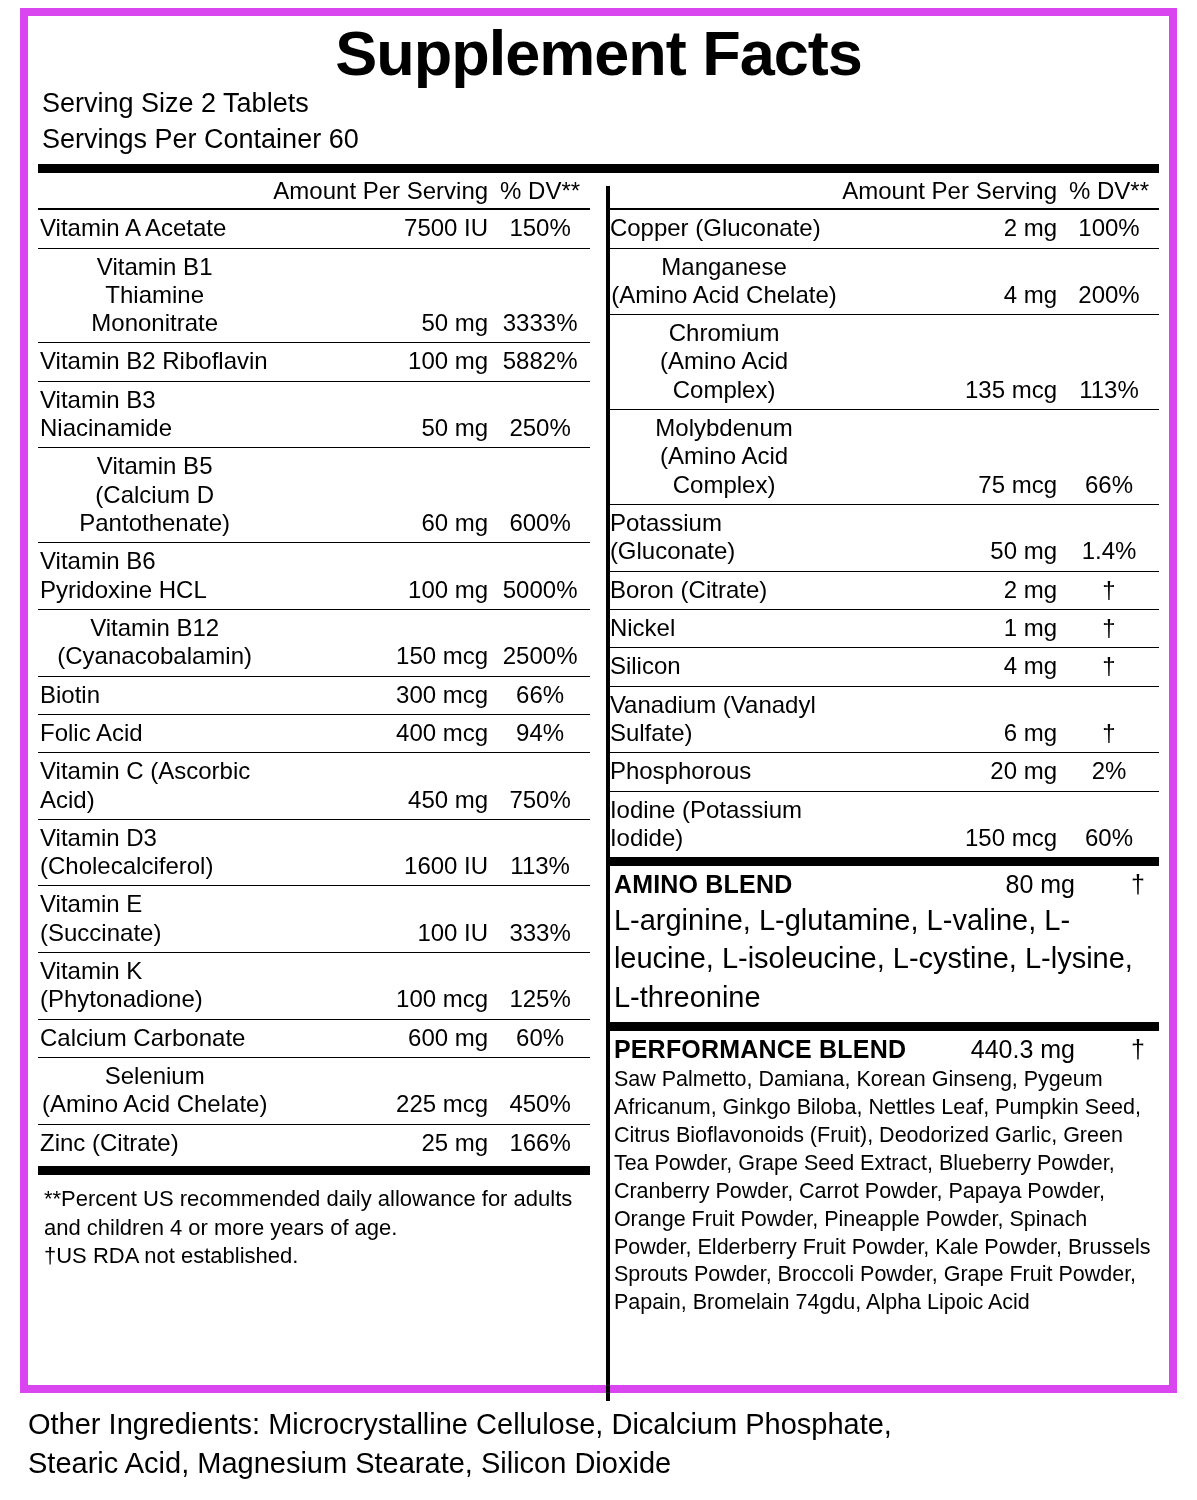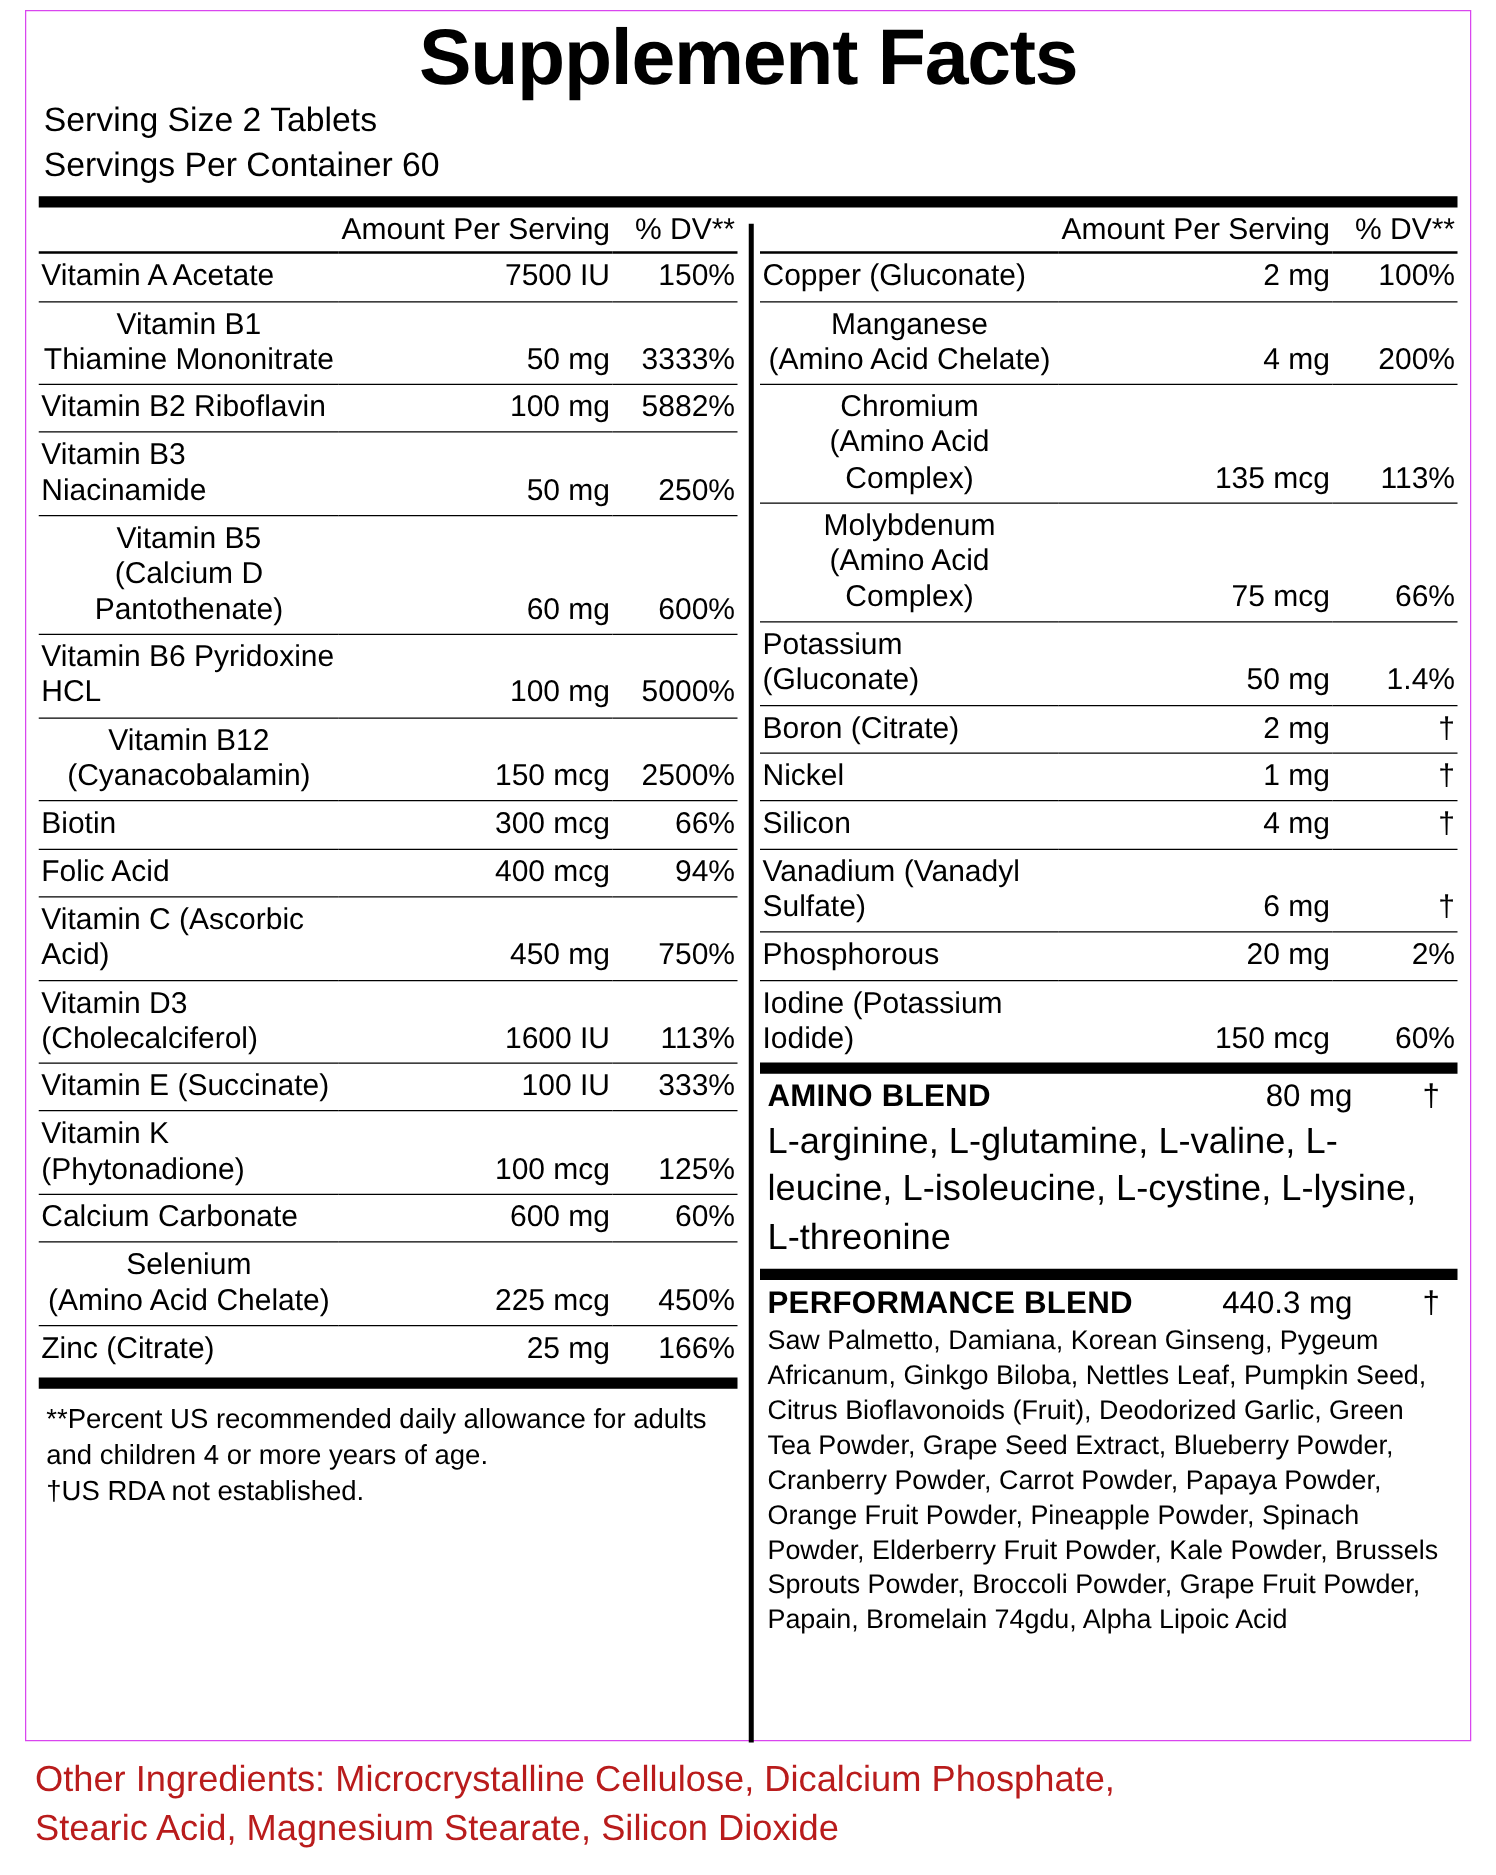"Supplement Facts" .panel { border: 1px solid #d946ef -> 8px solid #d946ef }
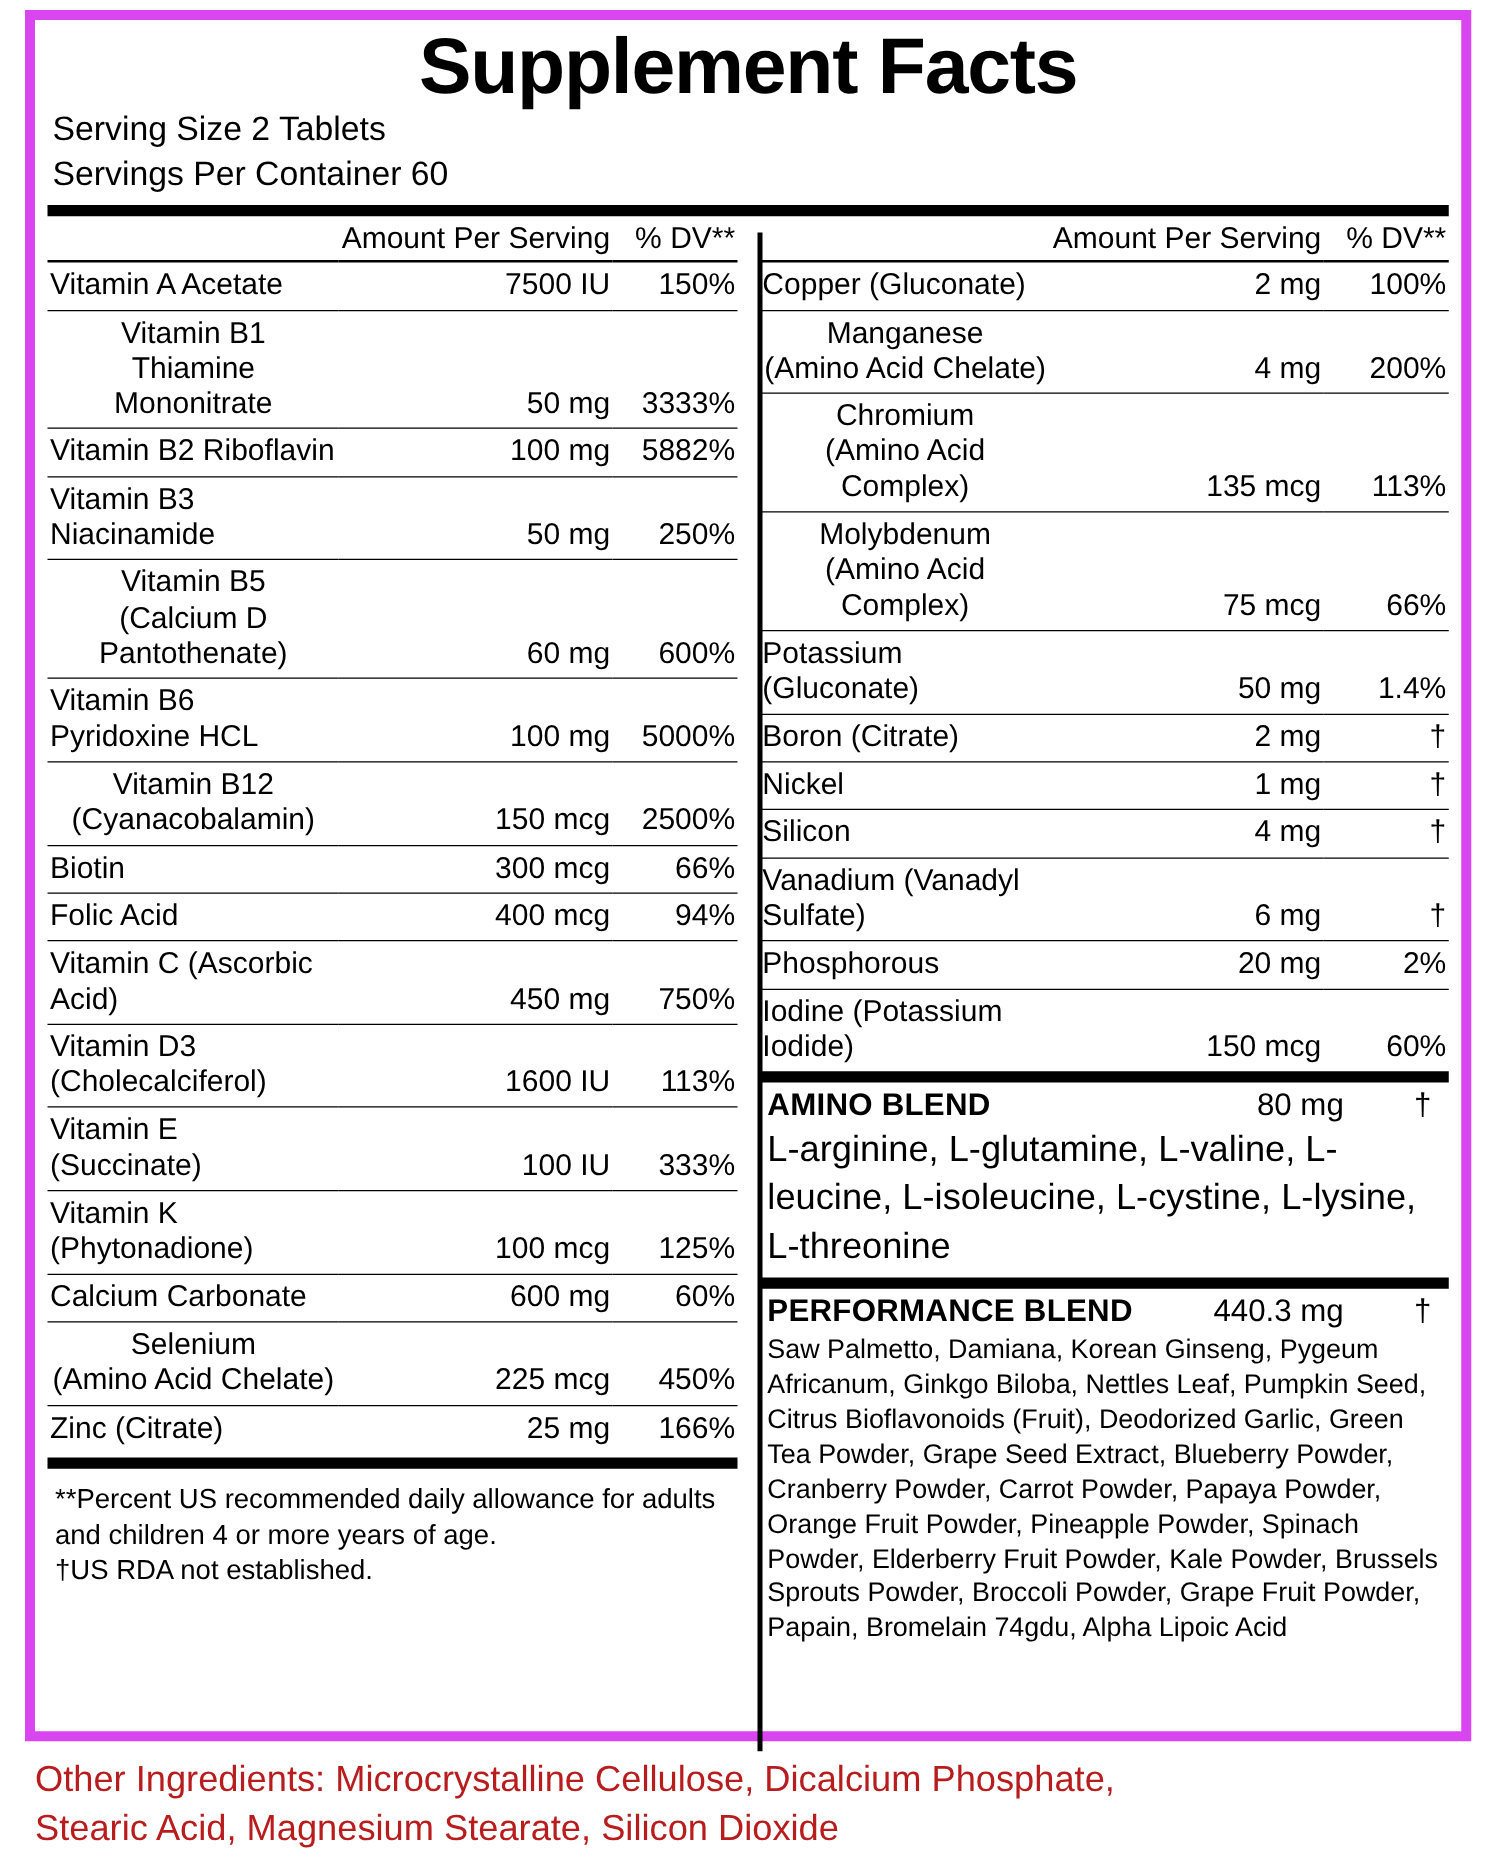"% DV**" td.dv { text-align: right -> center }
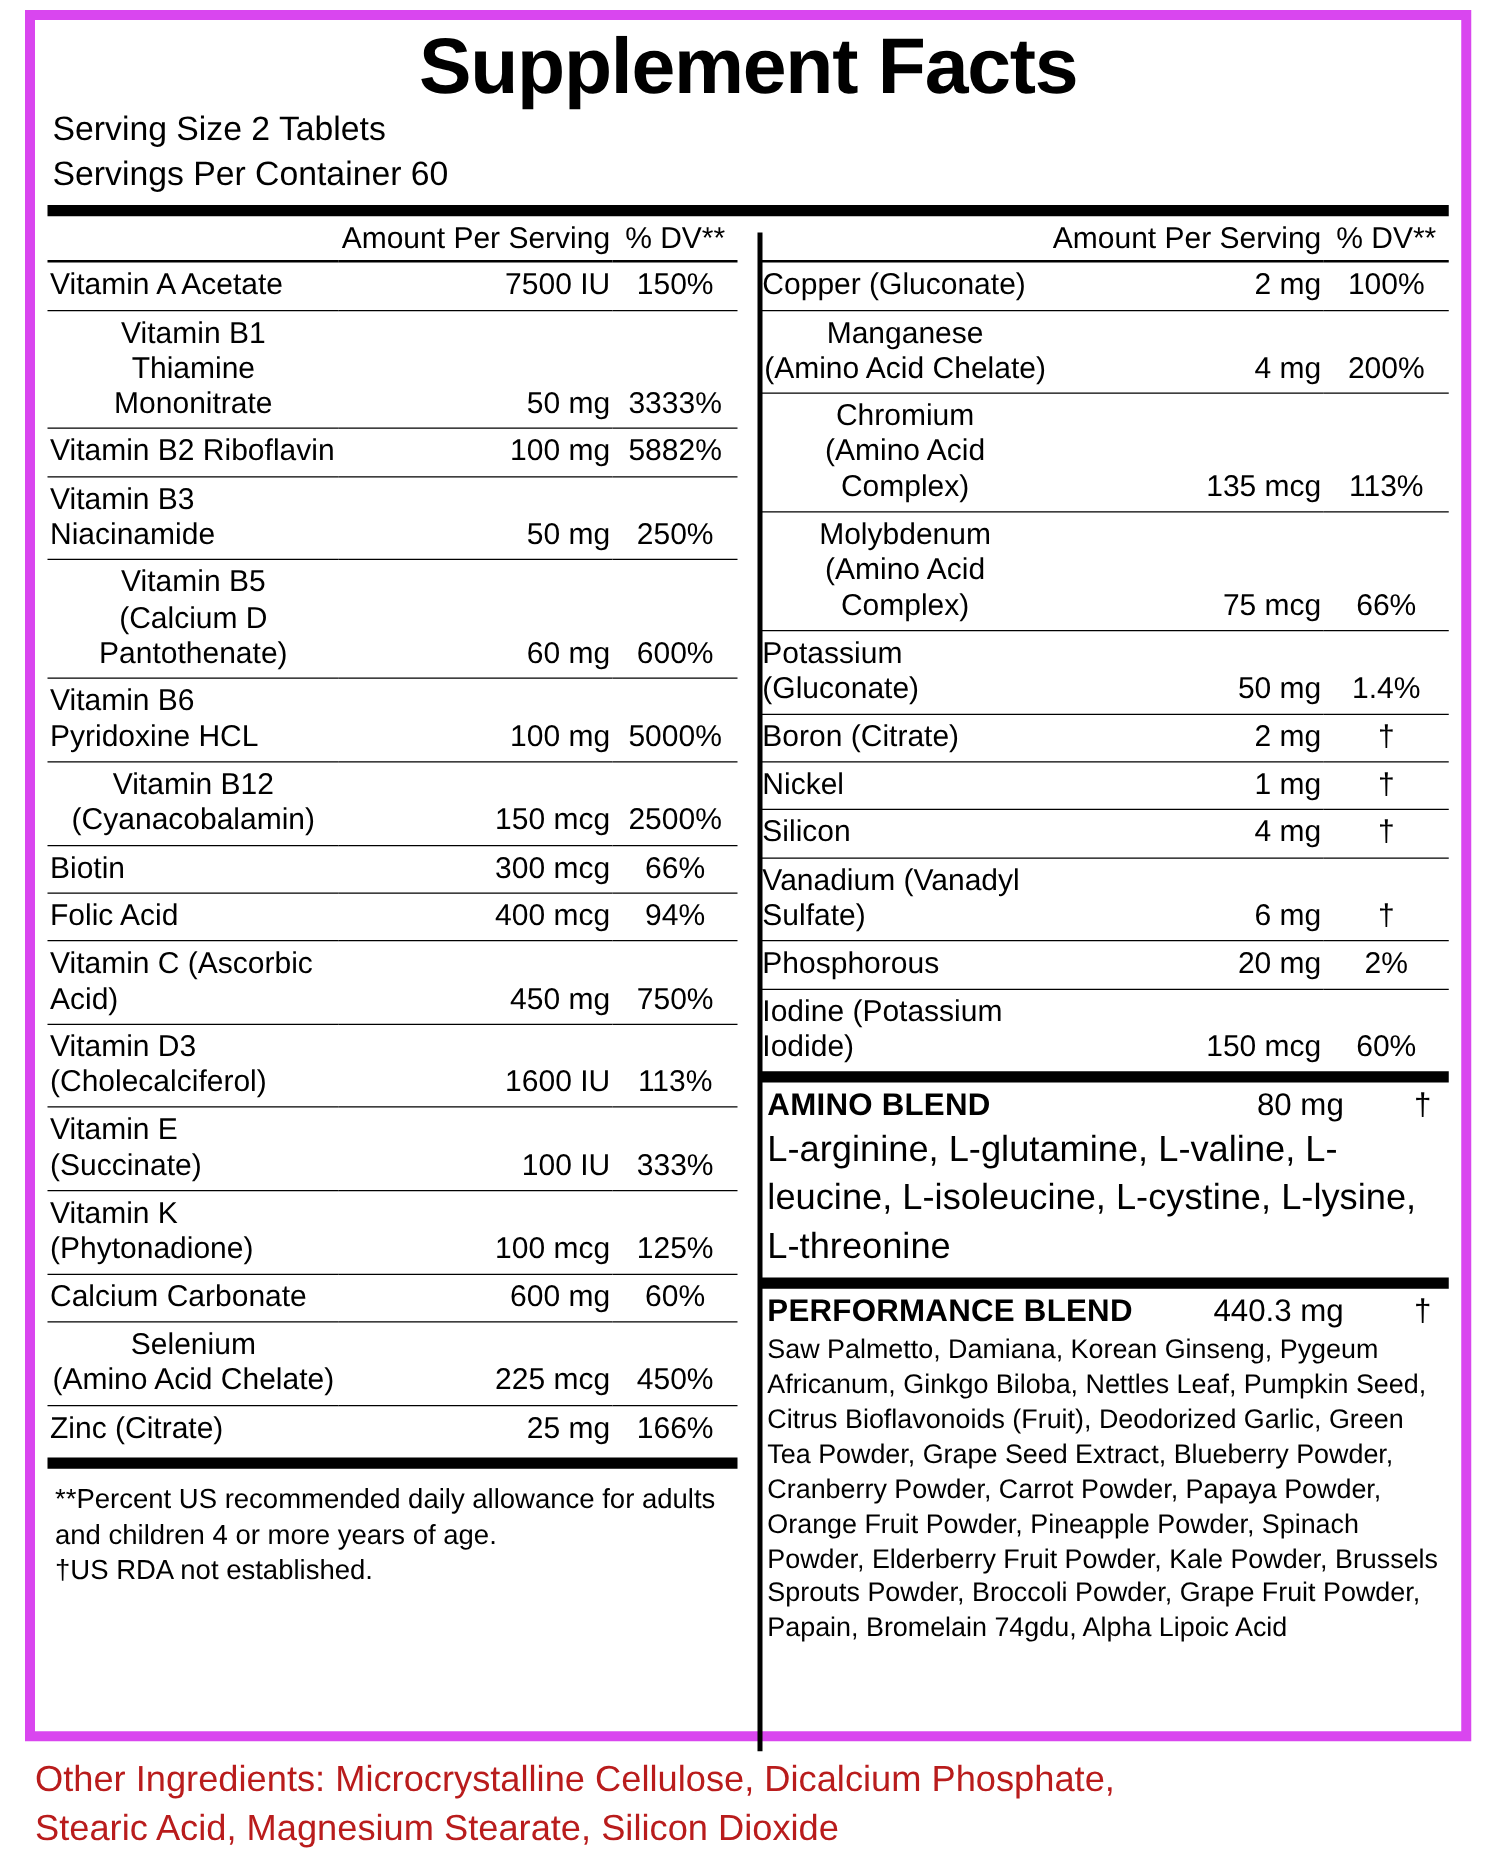"Other Ingredients: Microcrystalline" .other { color: #b91c1c -> #000000 }
